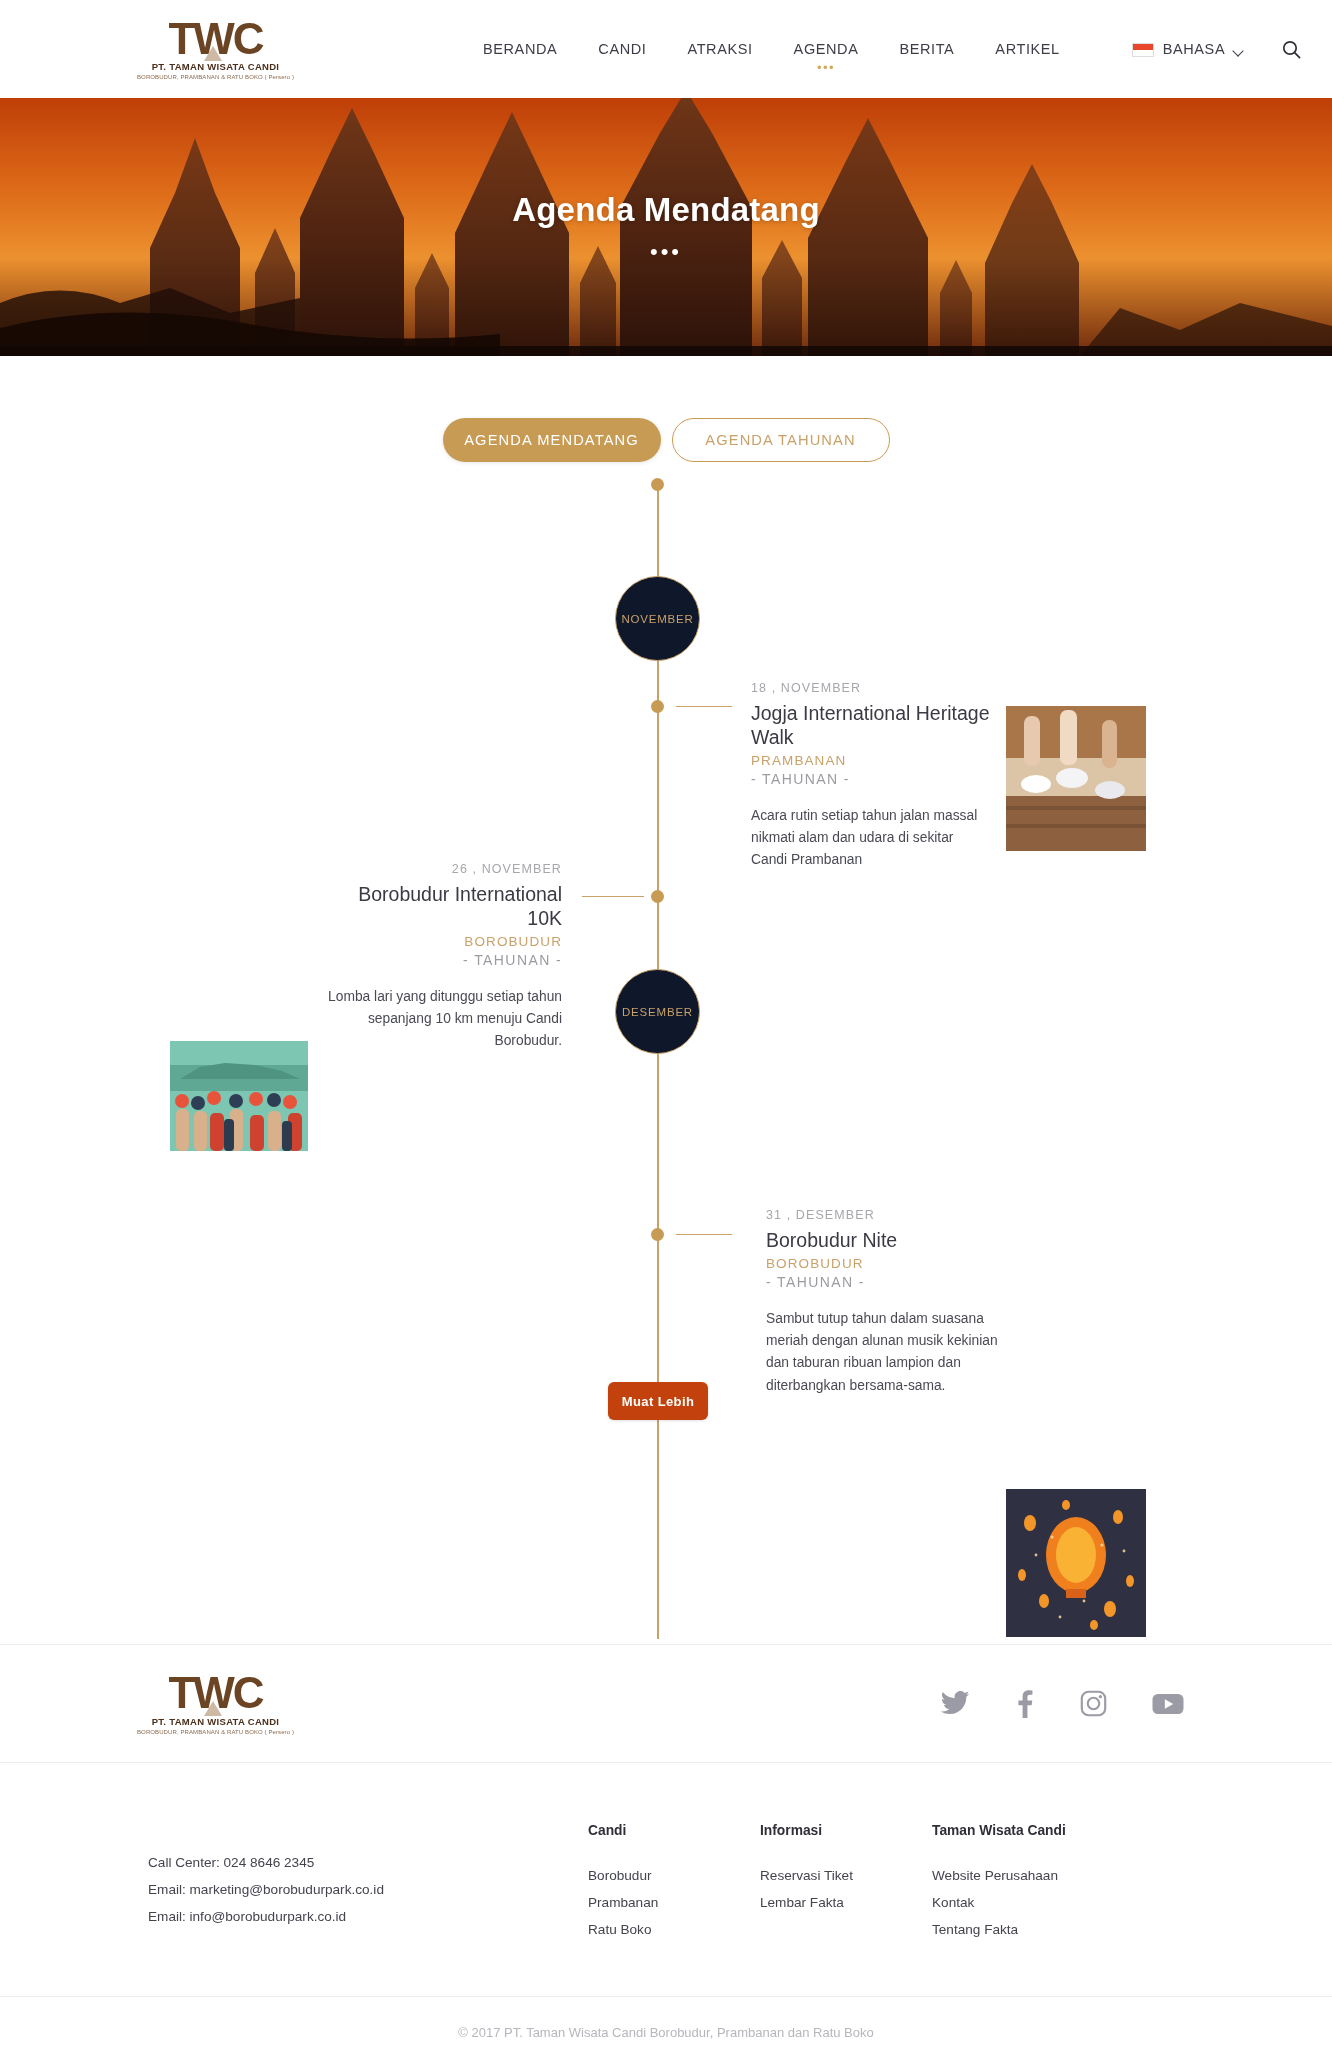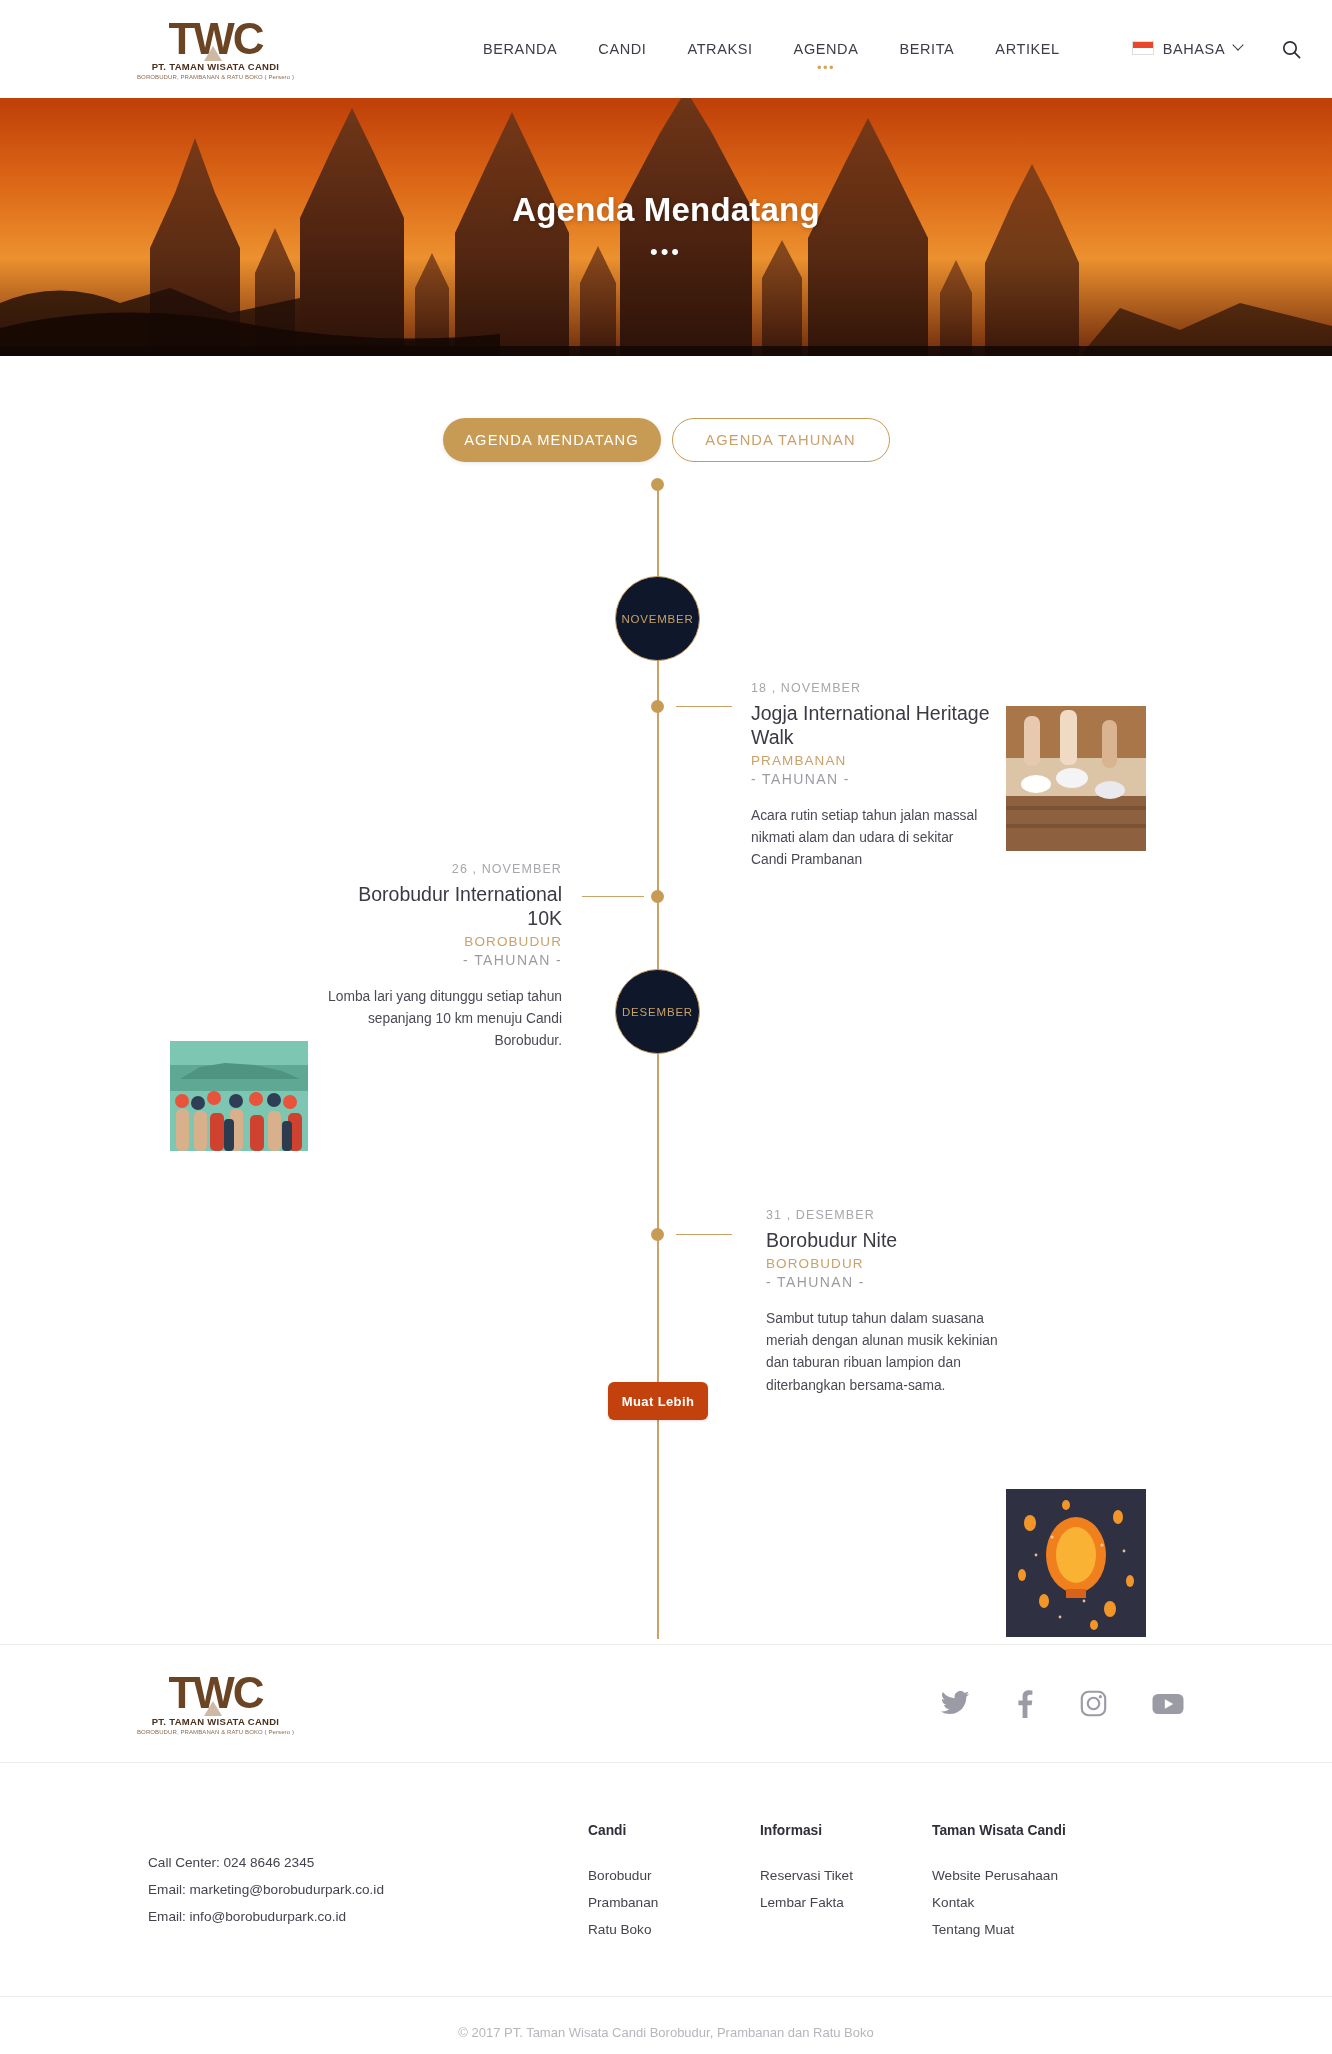"BAHASA" .lang-wrap { align-items: flex-start -> flex-end }
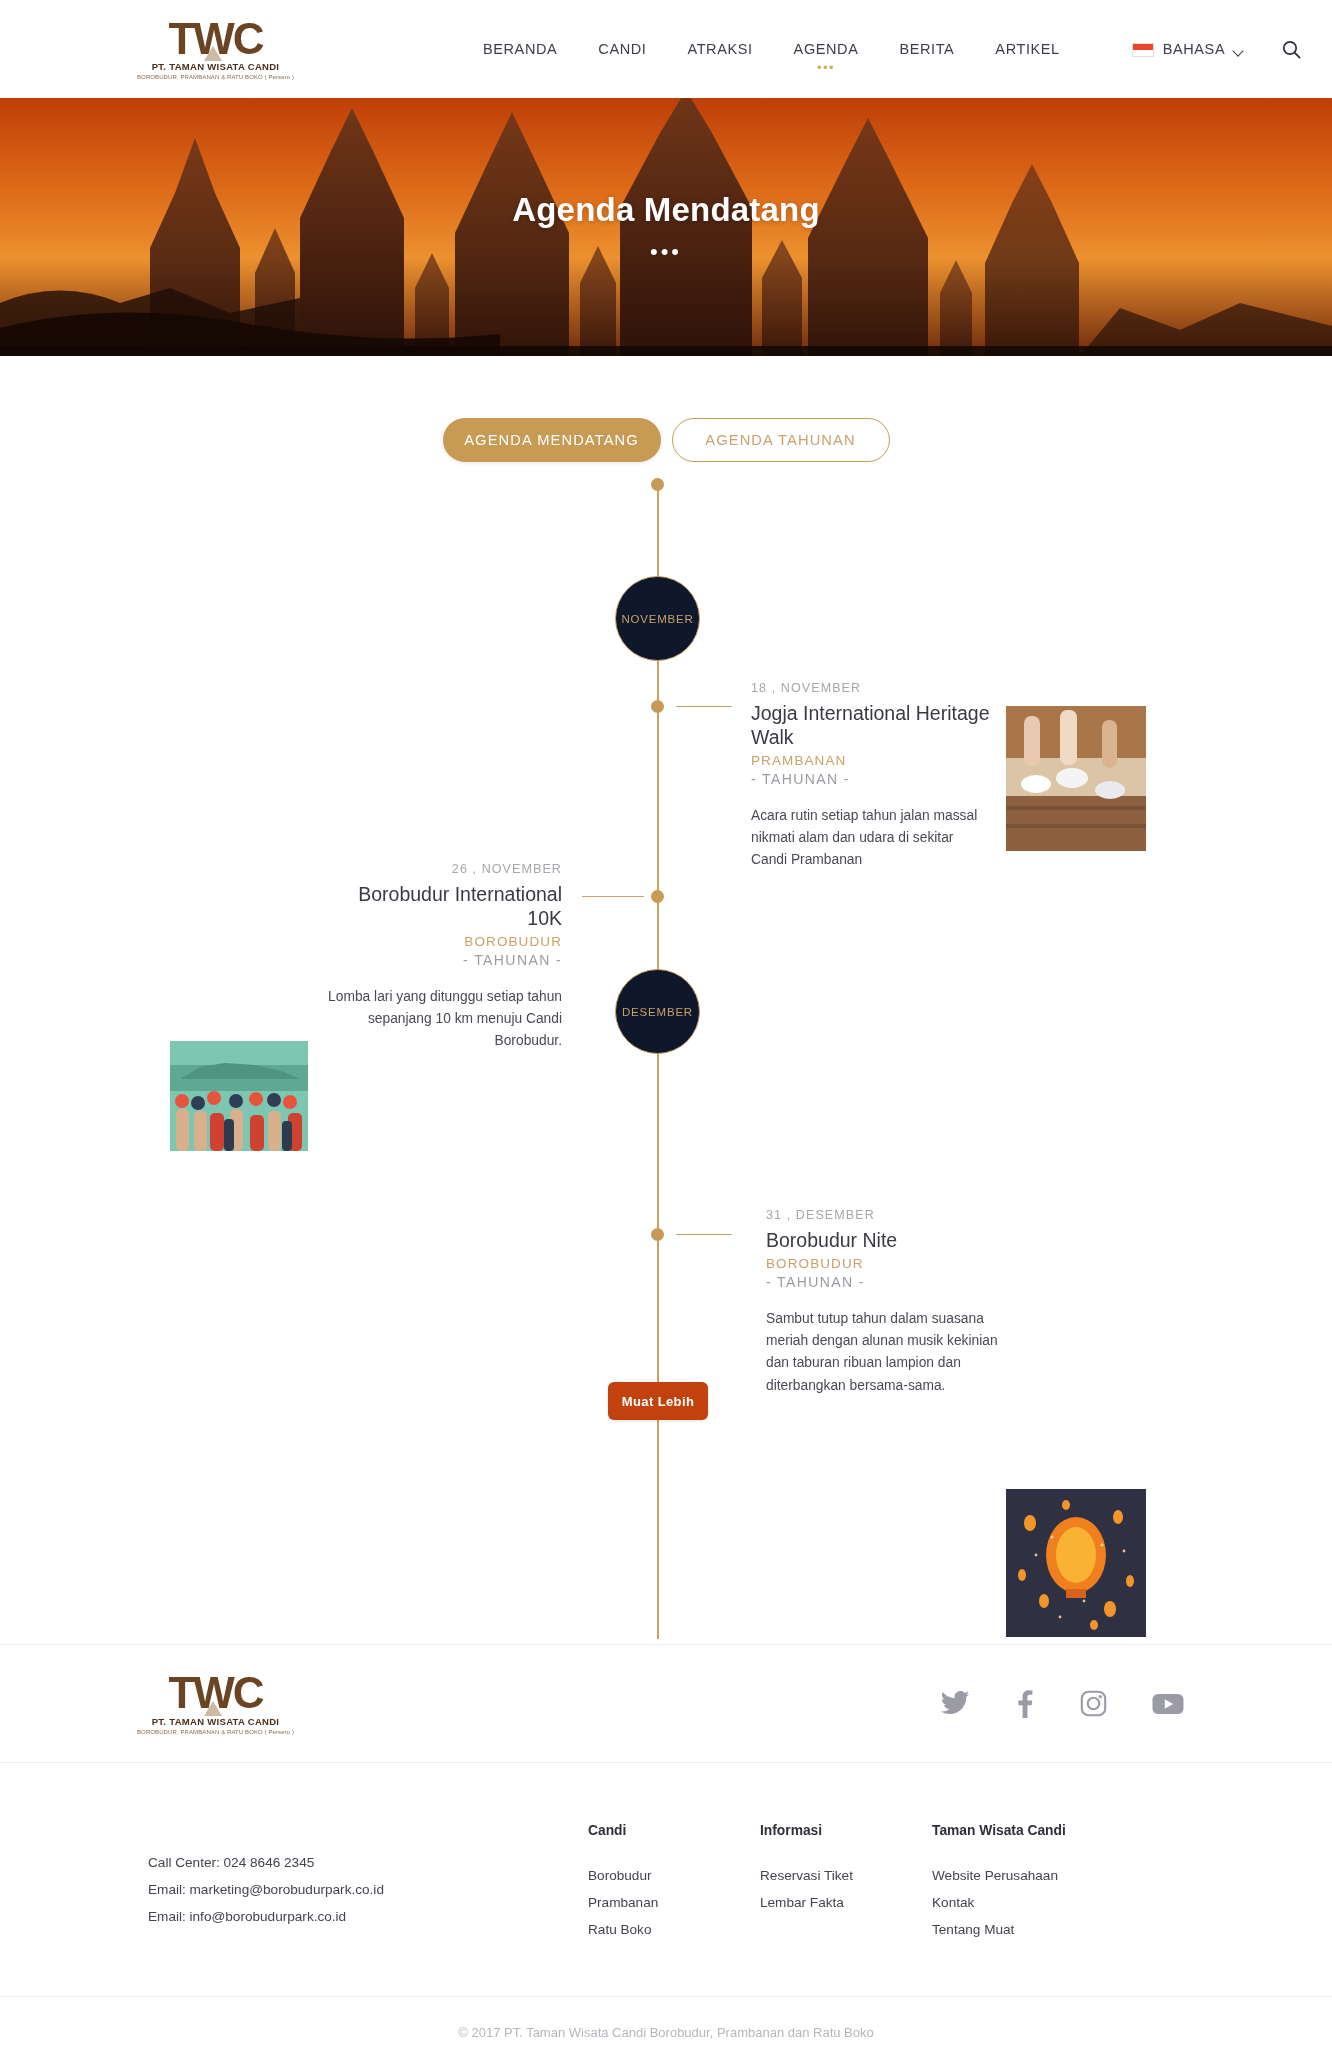"Tentang Muat" a.fcol-link { text: Muat -> Fakta }
